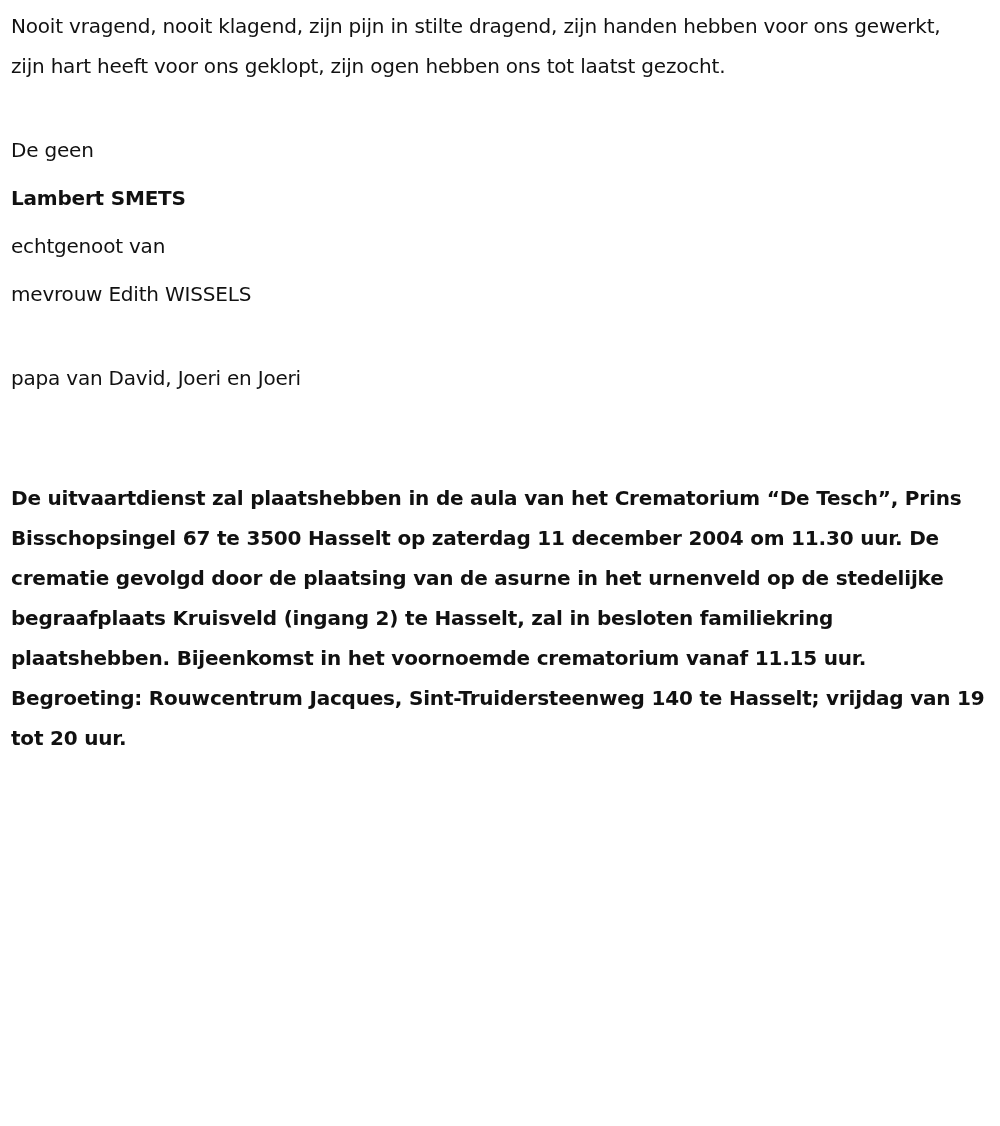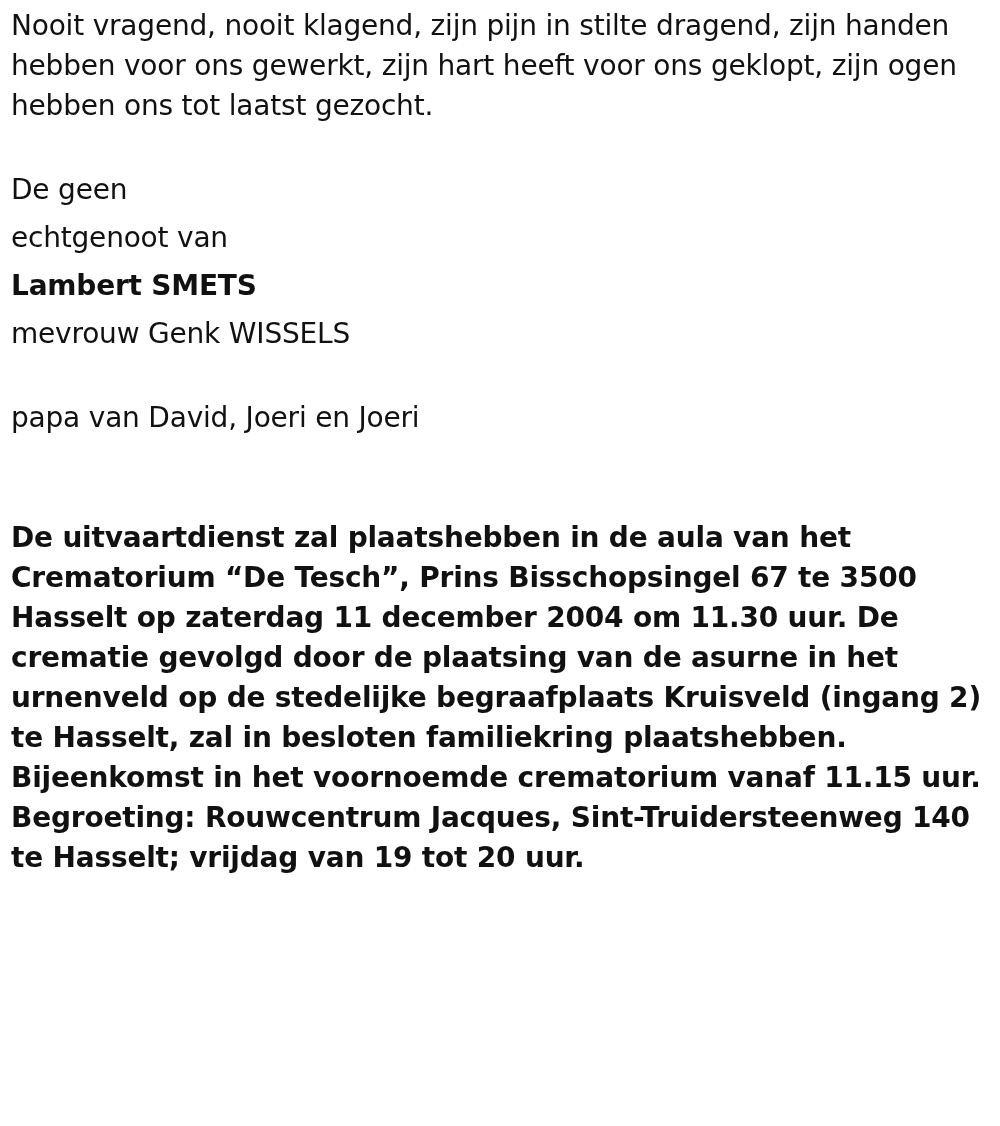"Nooit vragend, nooit klagend, zijn" .doc { font-size: 28px -> 20px }
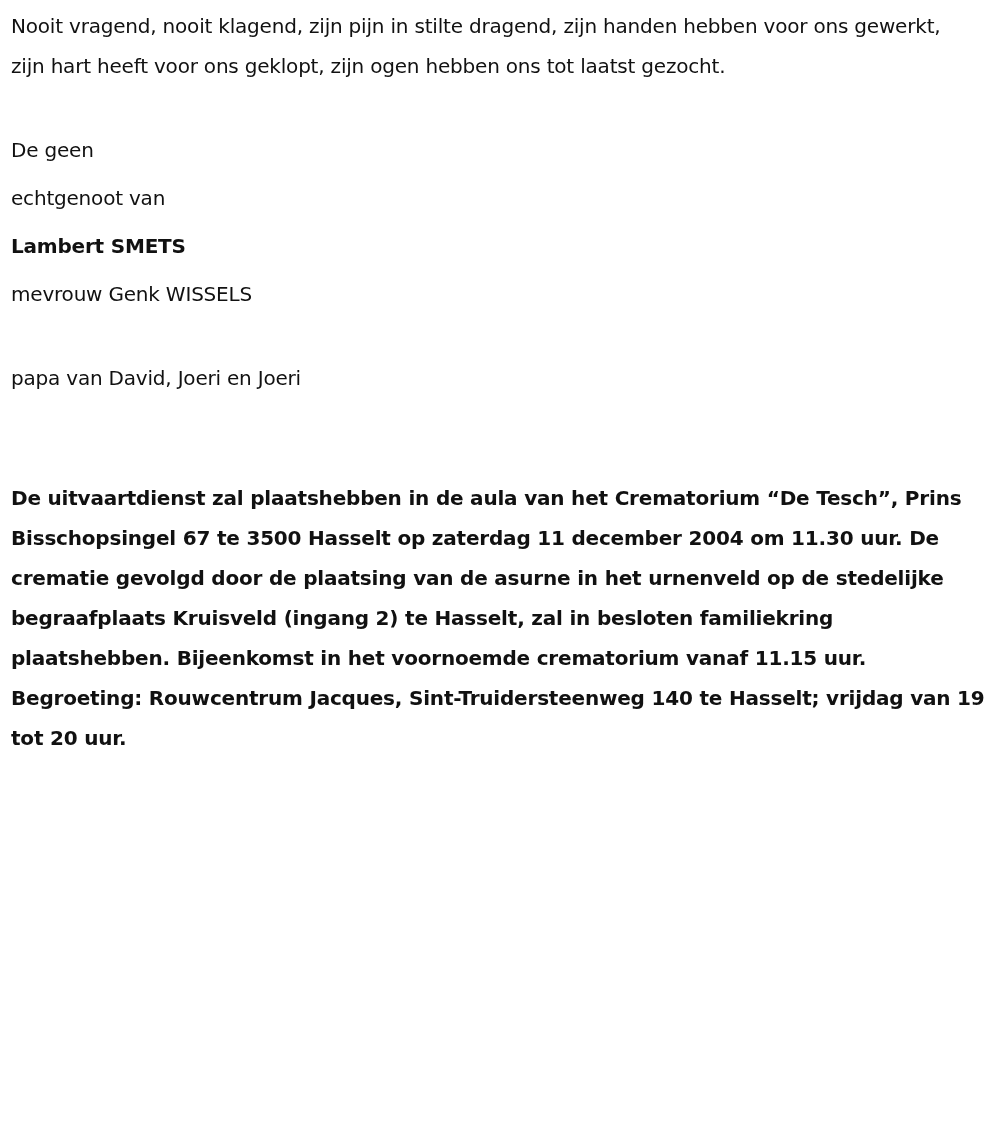"echtgenoot van" p.para { order: before "Lambert SMETS" -> after "Lambert SMETS" }
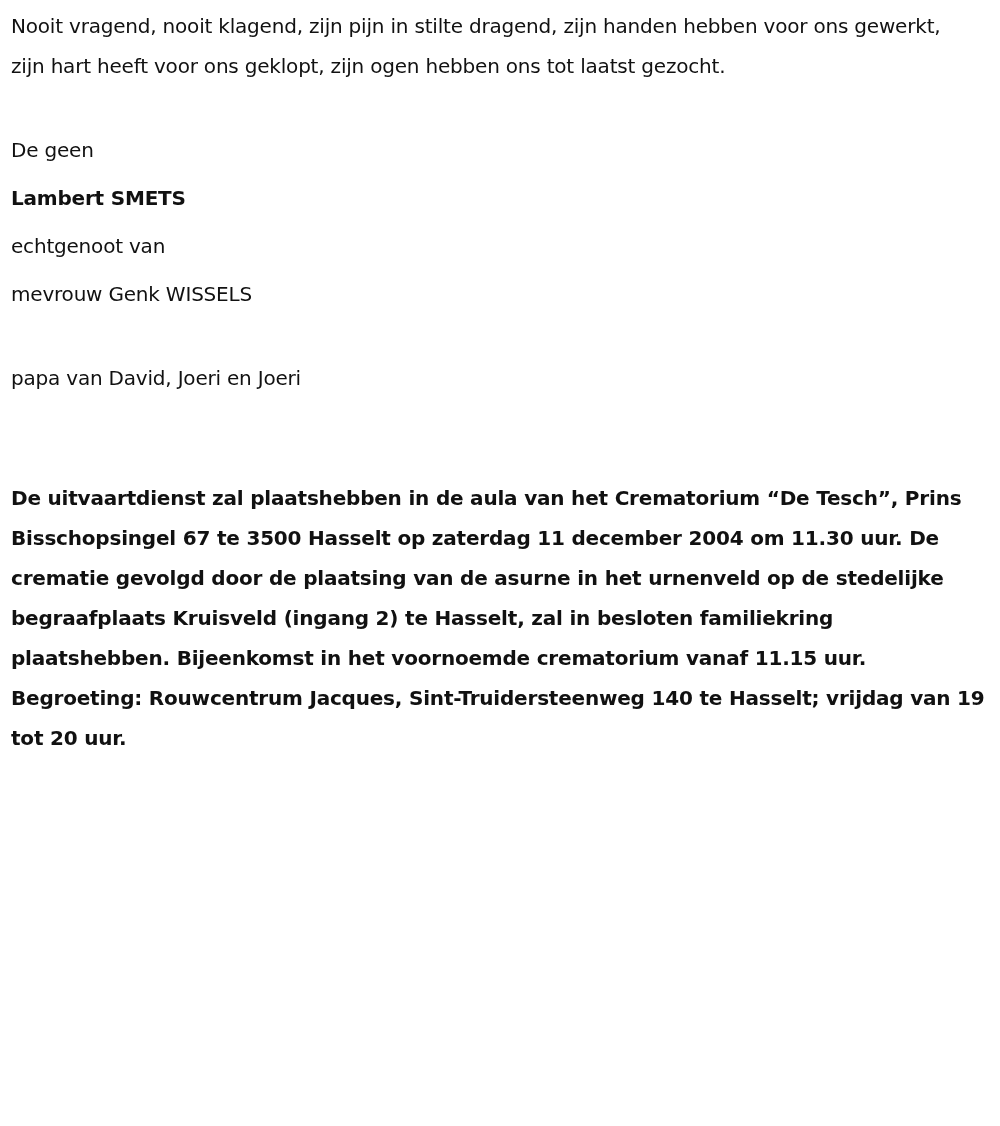"mevrouw Genk WISSELS" p.para { text: Genk -> Edith }
